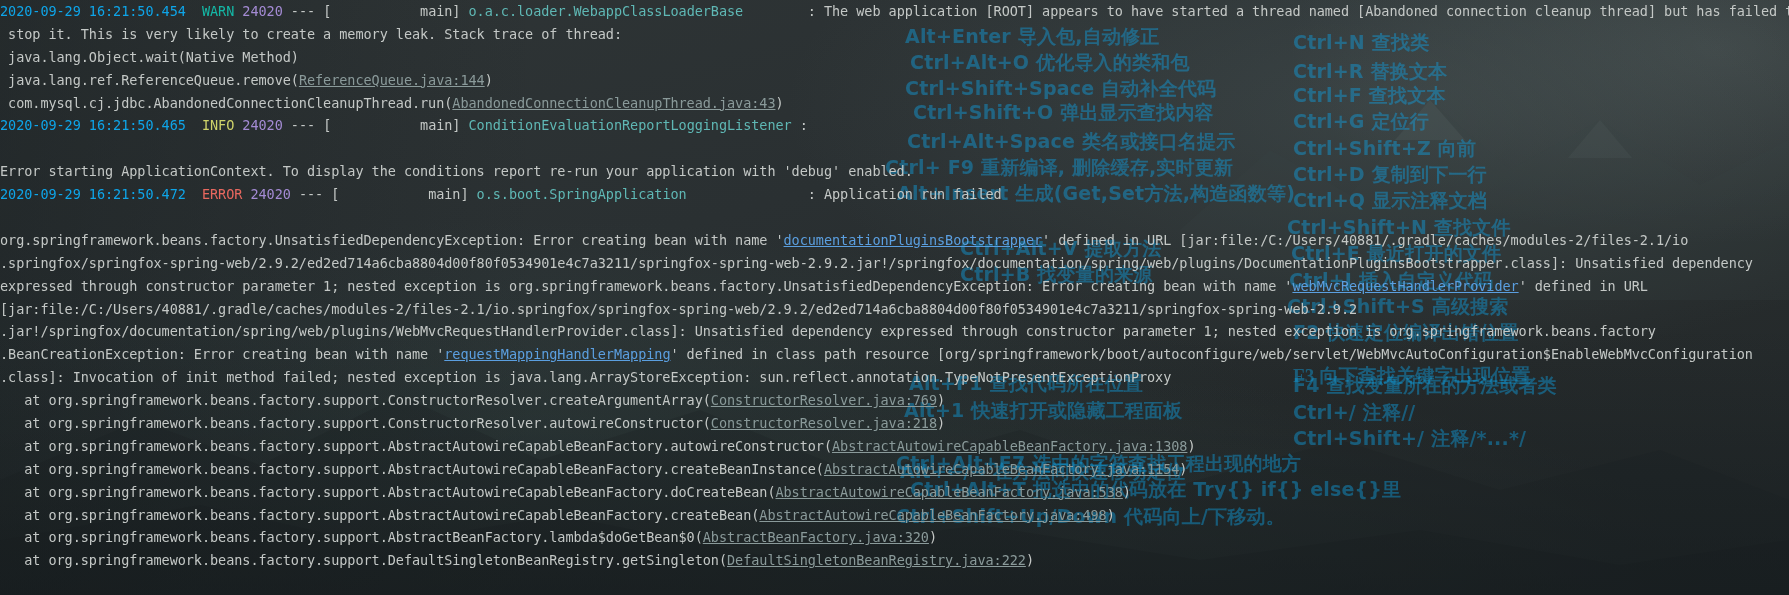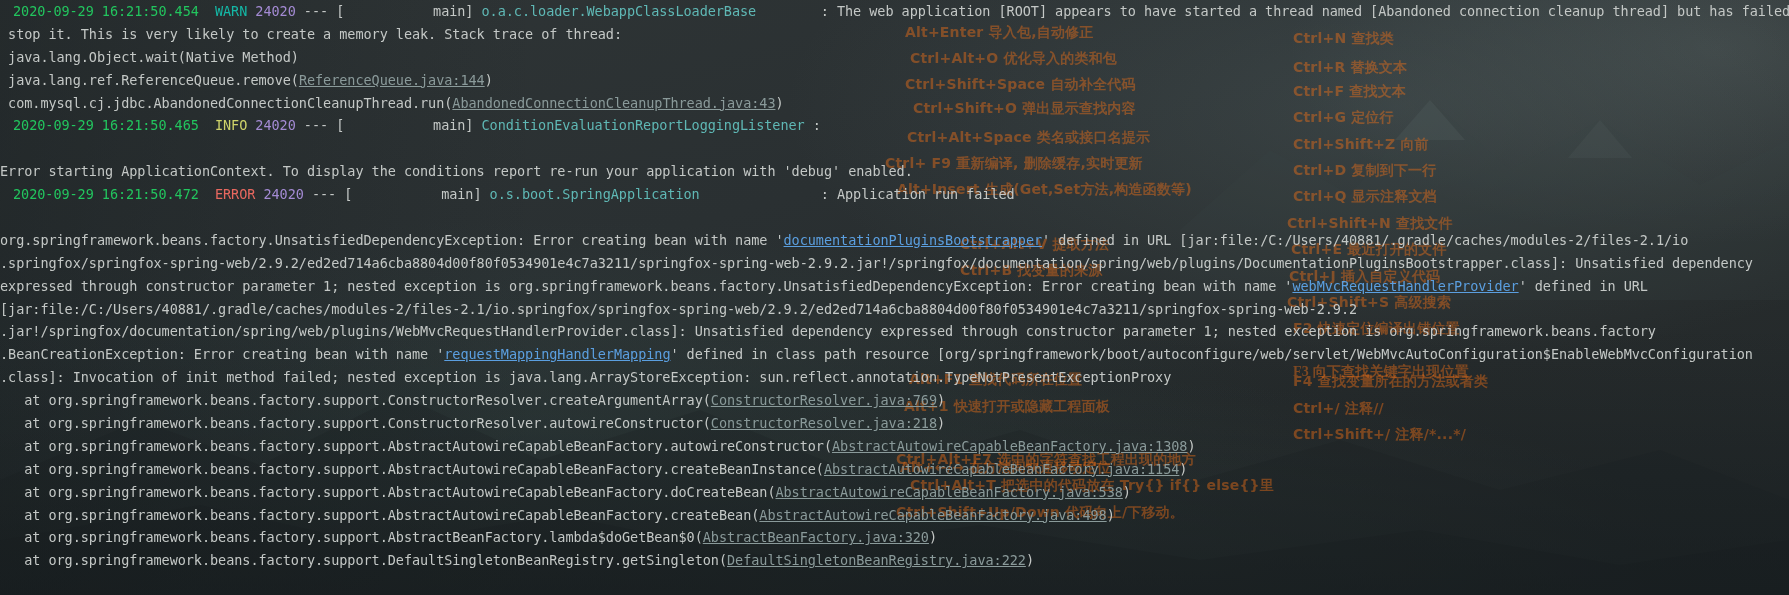"2020-09-29 16:21:50.454" .c-date { color: #22c55e -> #0ea5e9; padding-left: 13px -> none }
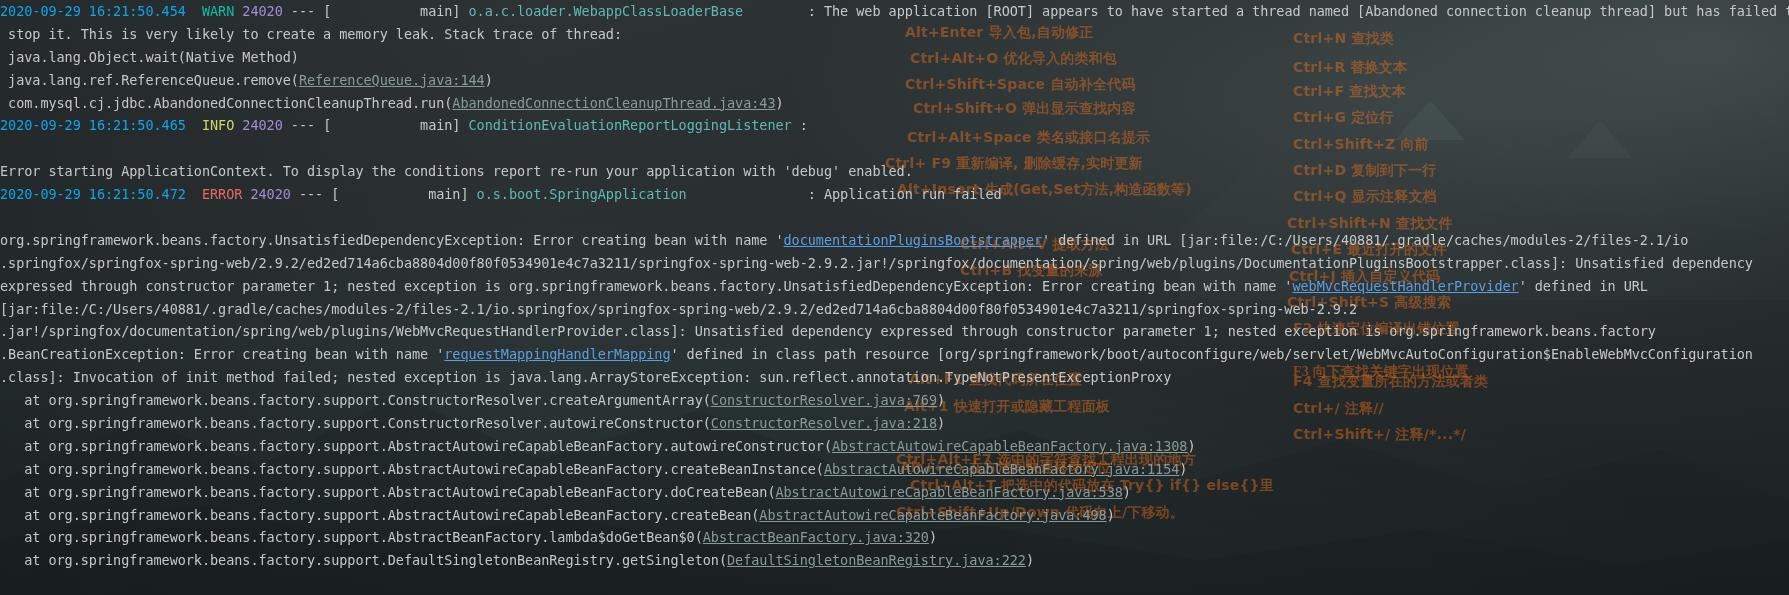"Alt+Enter 导入包,自动修正" .wm-item { color: #f97316 -> #0ea5e9; font-size: 14px -> 19px }
